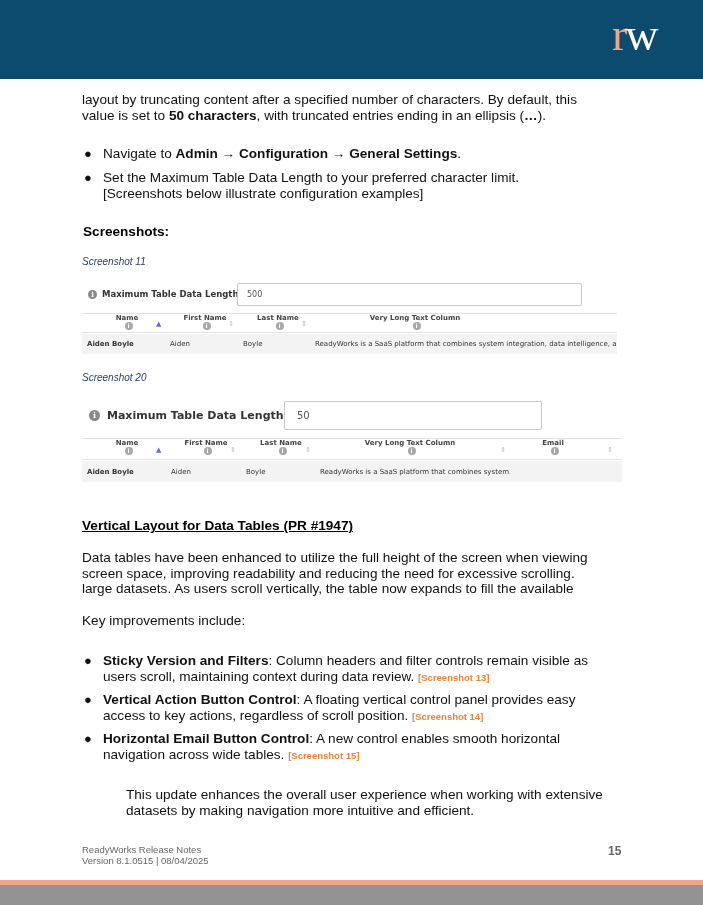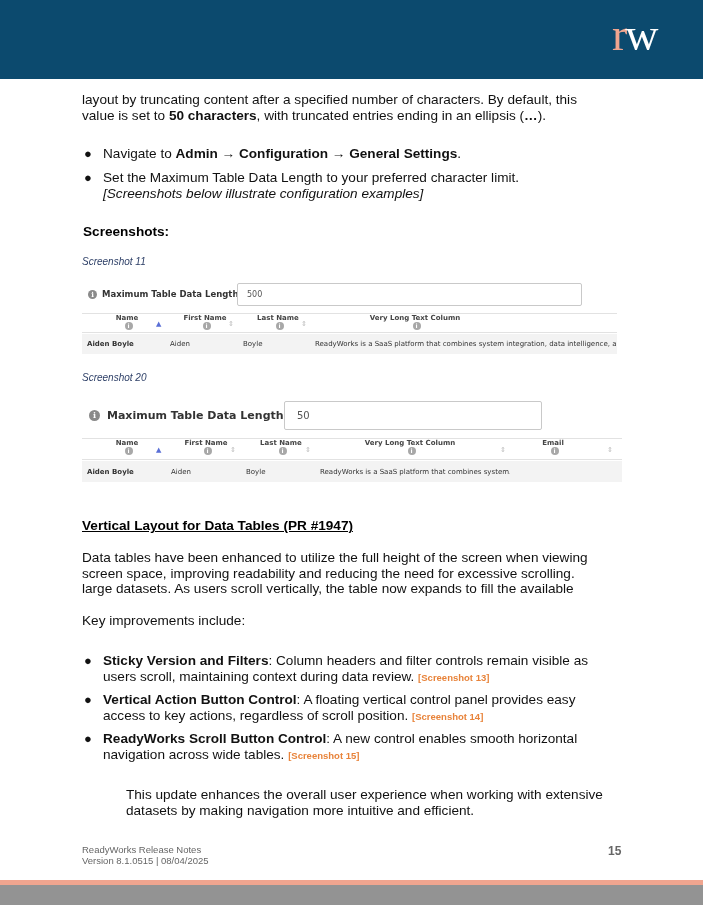"[Screenshots below illustrate" .ital { font-style: italic -> none }
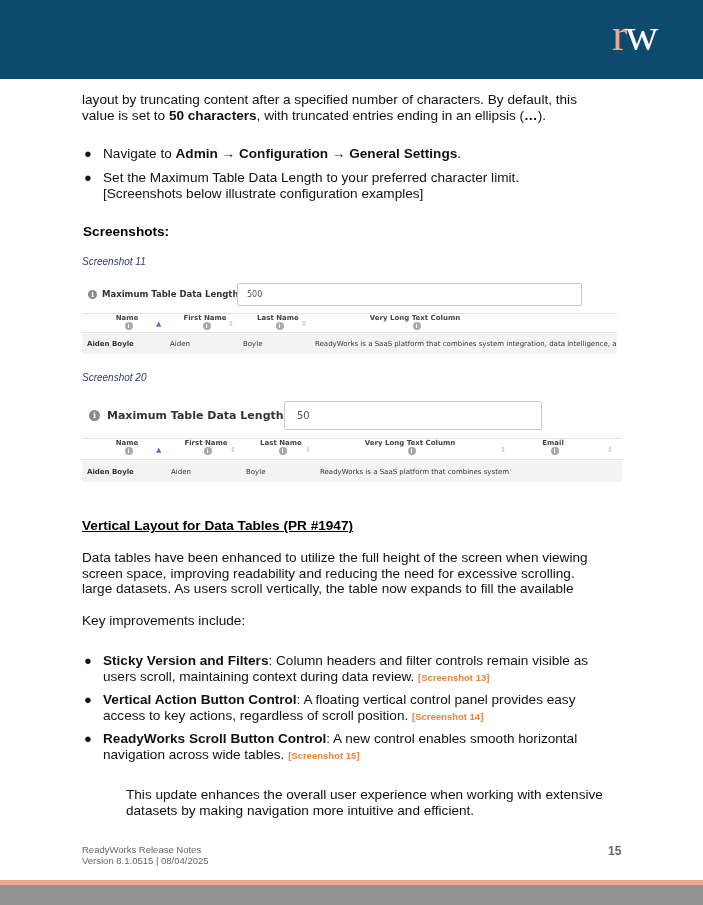"ReadyWorks Scroll Button Control" span.bold { text: ReadyWorks Scroll -> Horizontal Email }
